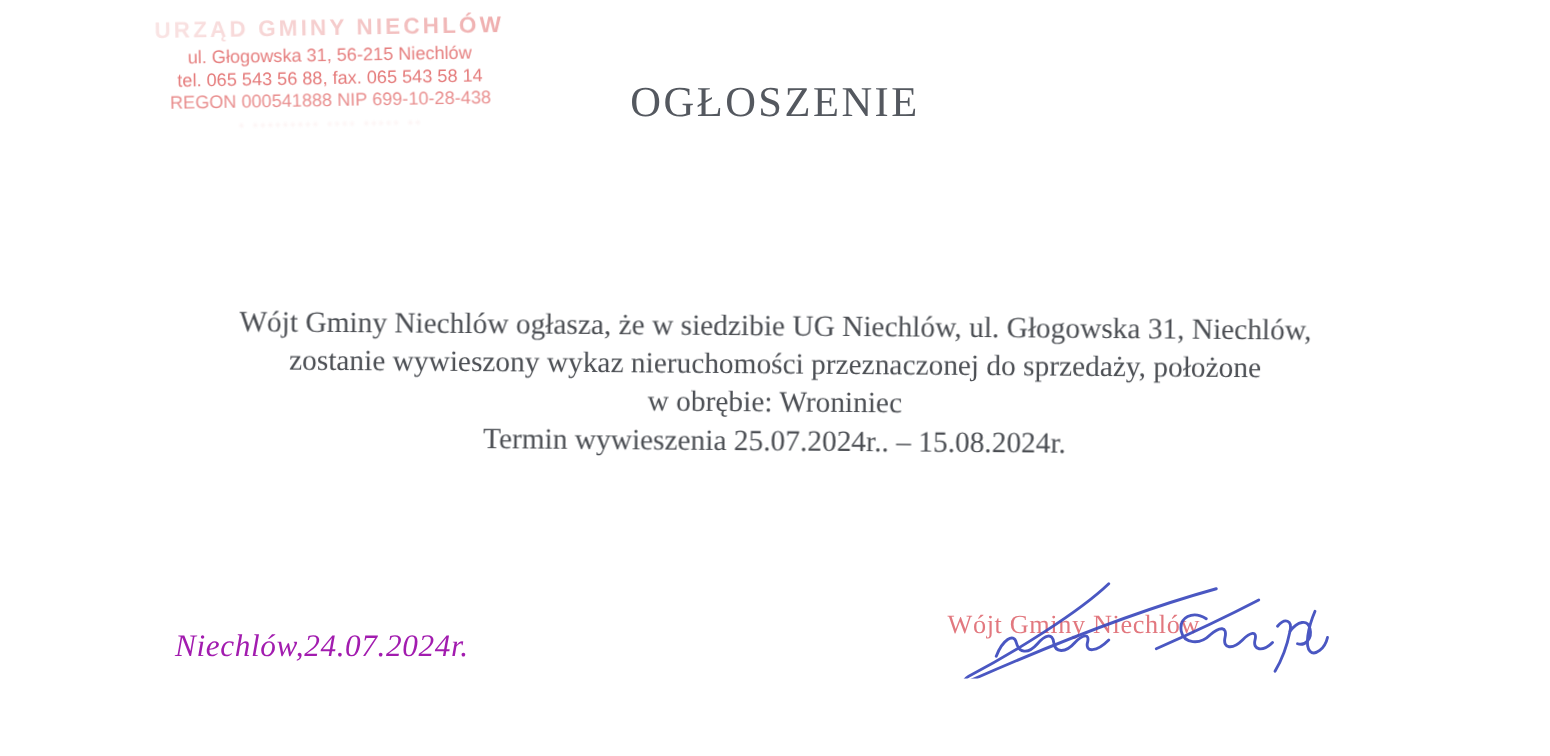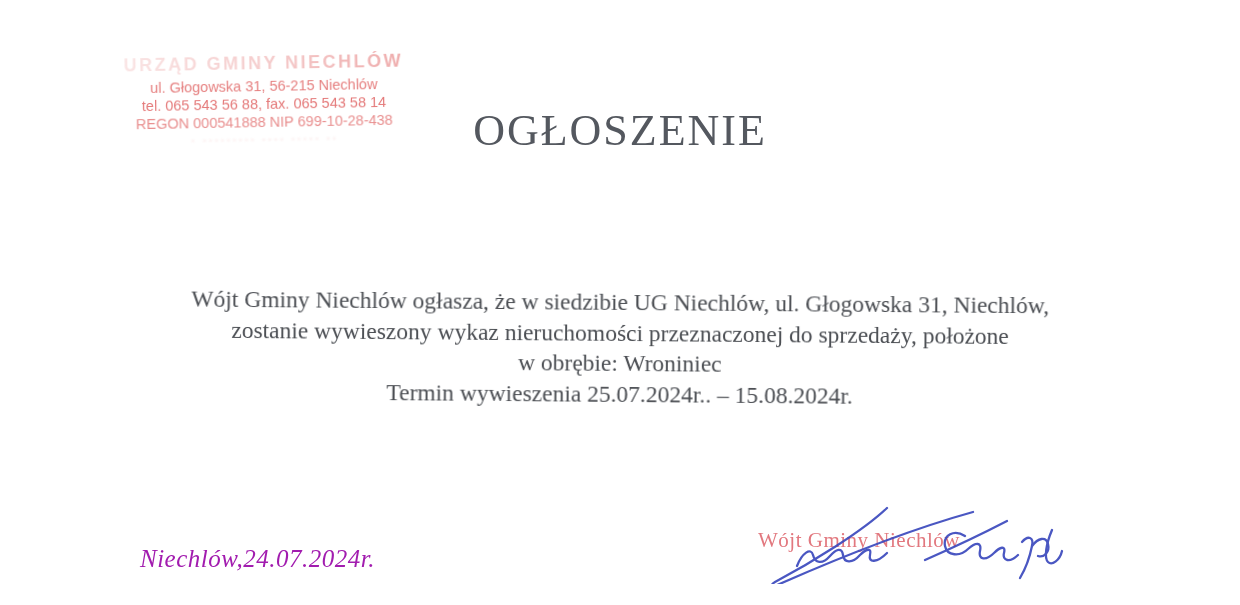"URZĄD GMINY NIECHLÓW" .page { margin-top: 41px -> none }
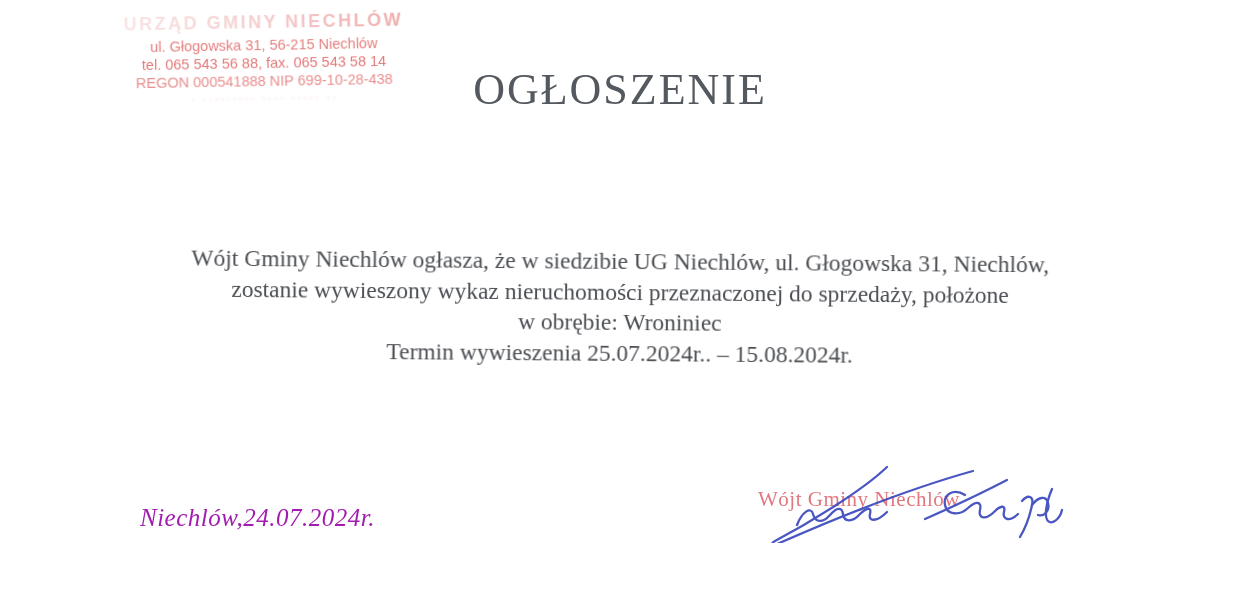"OGŁOSZENIE" .doc-title { font-size: 44px -> 34px }
